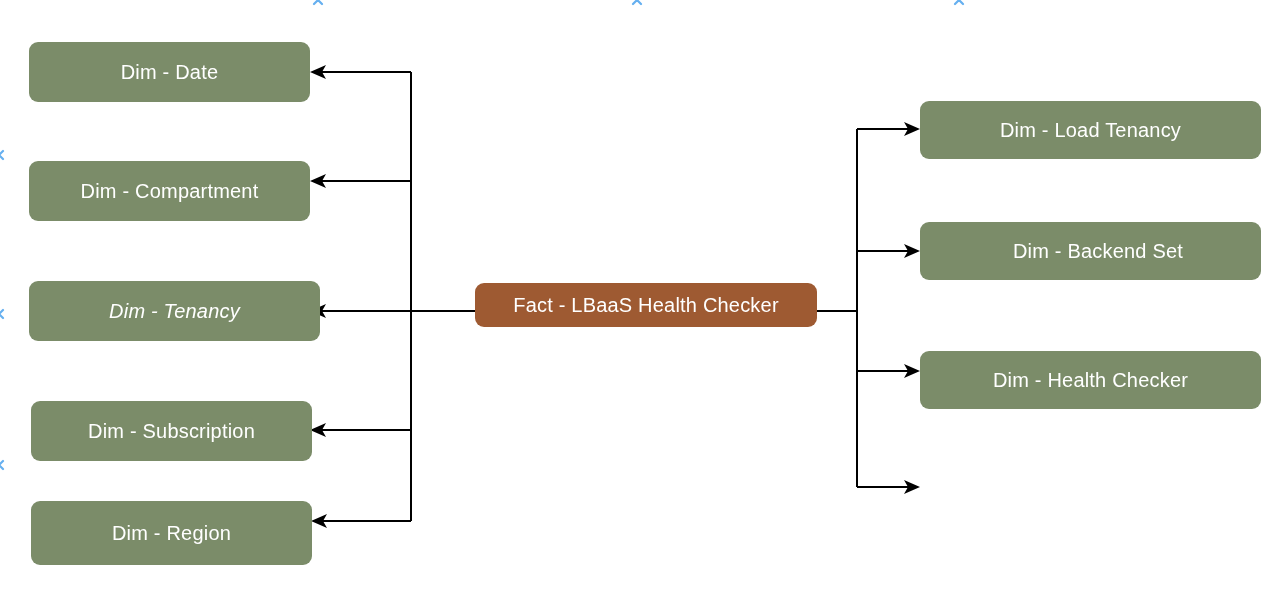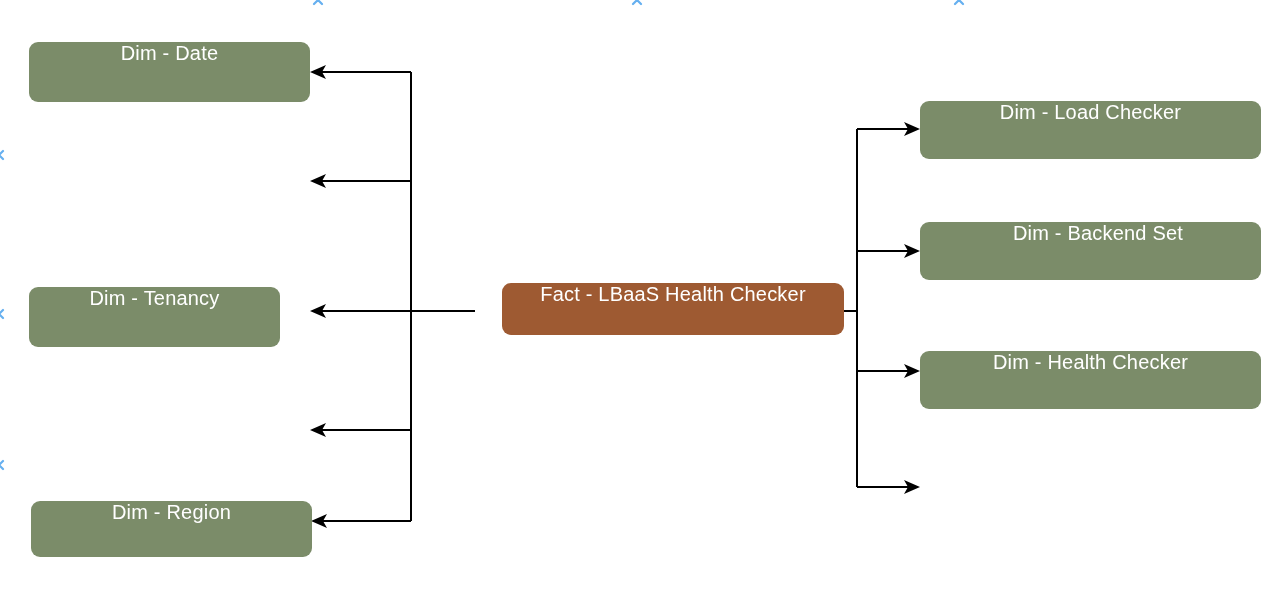"Dim - Date" .node { align-items: none -> center }
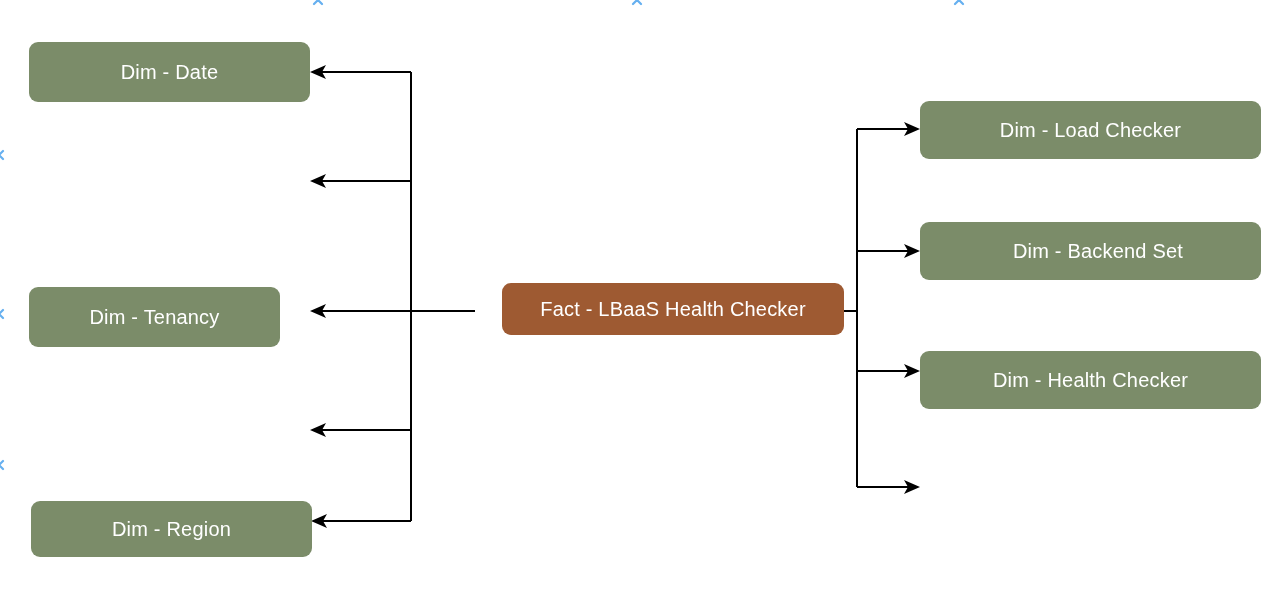"Dim - Load Checker" span { text: Checker -> Tenancy }
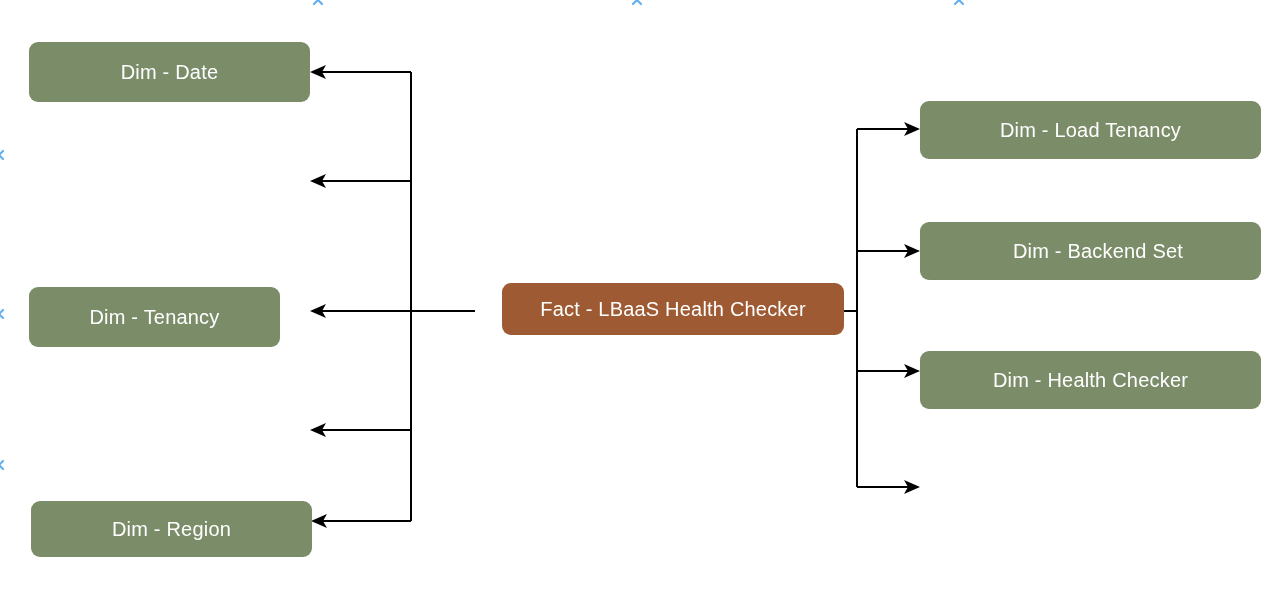"Dim - Compartment" div.node { html: none -> <div> <span>Dim - Compartment</span> </div> }
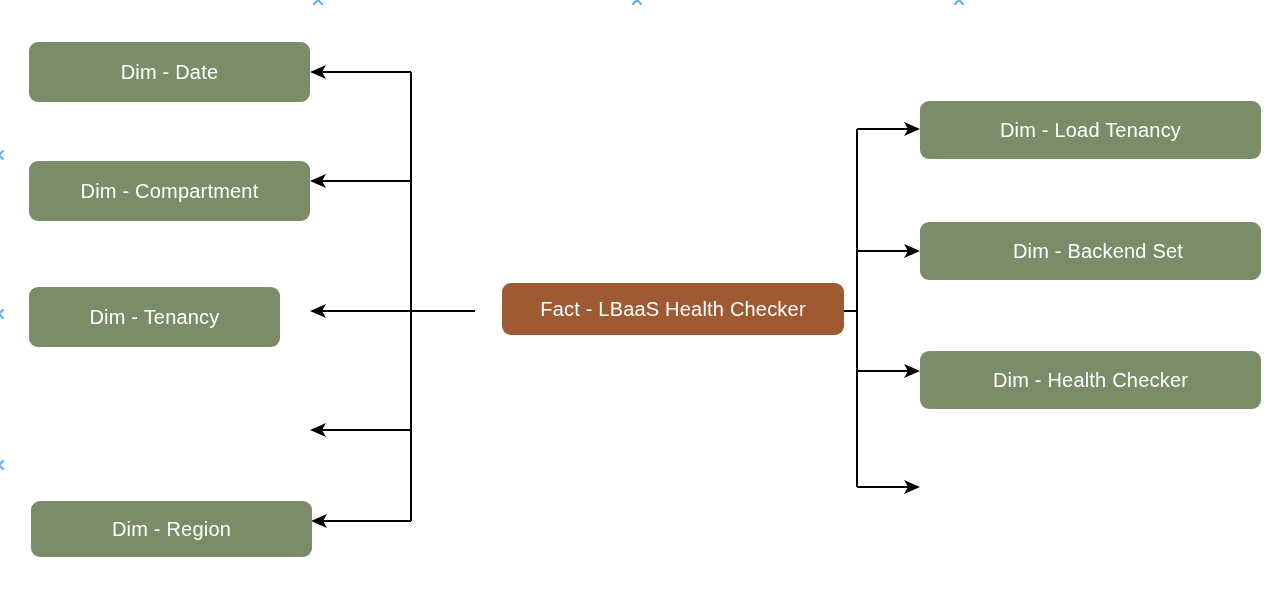"Dim - Tenancy" div.node { font-style: none -> italic; top: 287px -> 281px; width: 251px -> 291px }
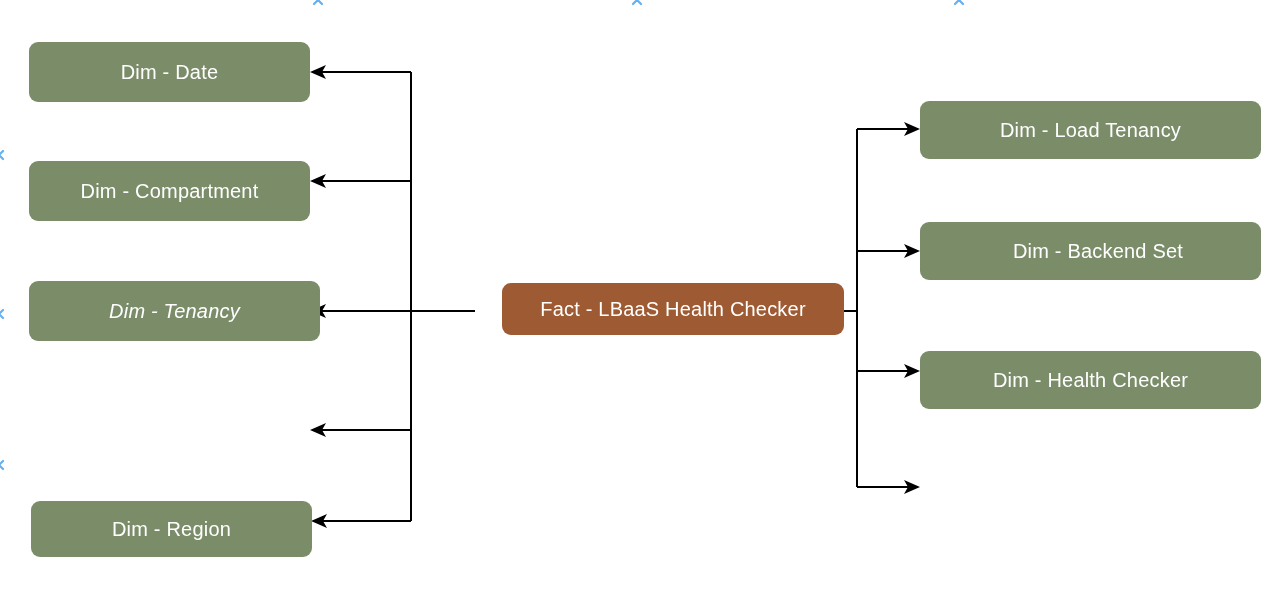"Fact - LBaaS Health Checker" div.node { height: 52px -> 44px; left: 502px -> 475px }
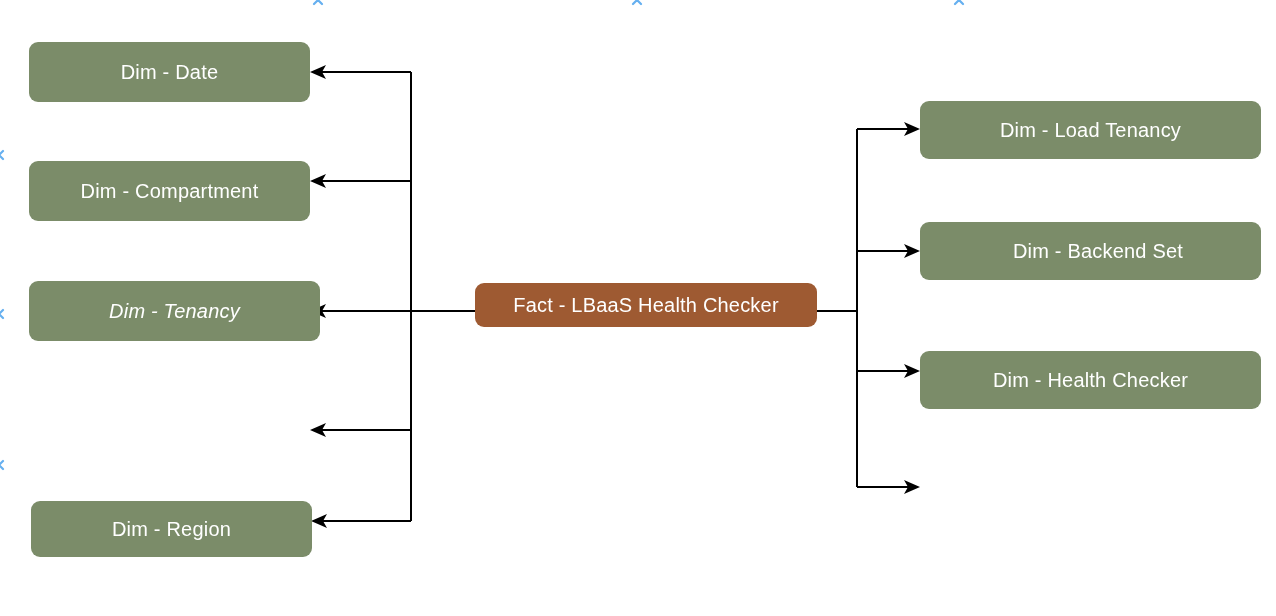"Dim - Subscription" div.node { html: none -> <div> <span>Dim - Subscription</span> </div> }
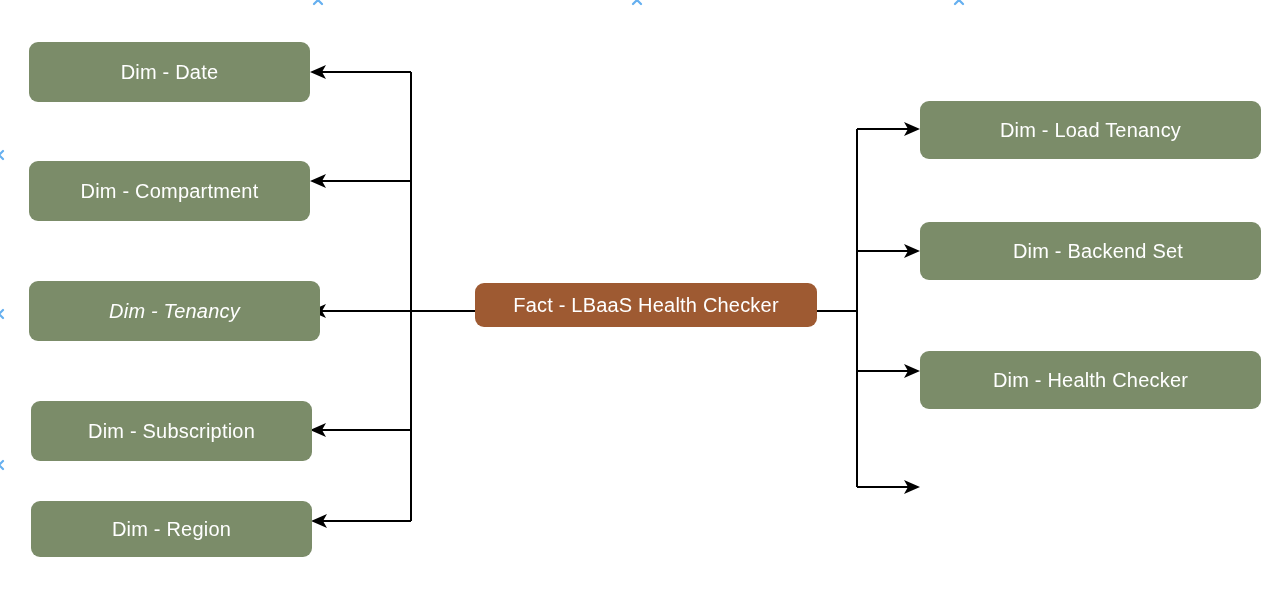"Dim - Region" div.node { height: 56px -> 64px }
